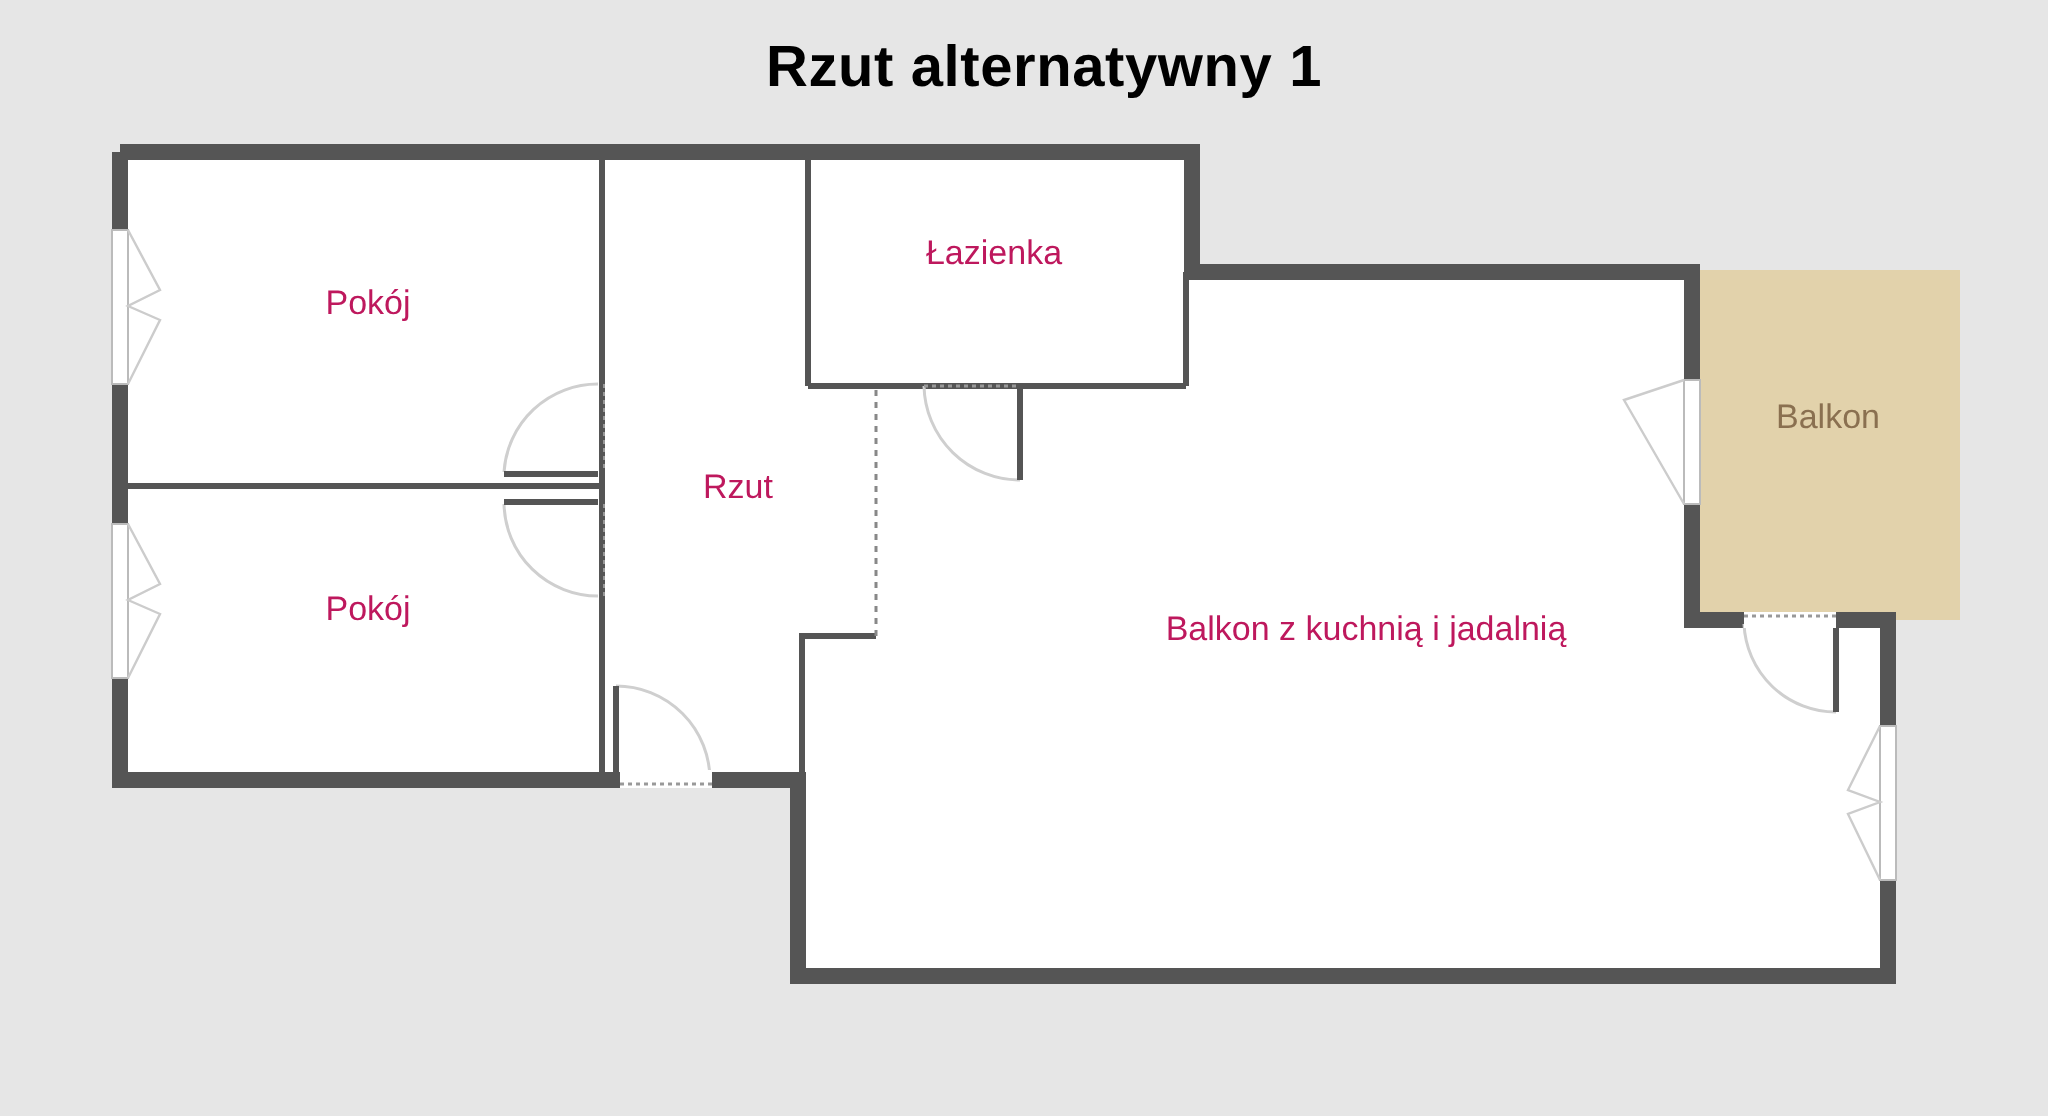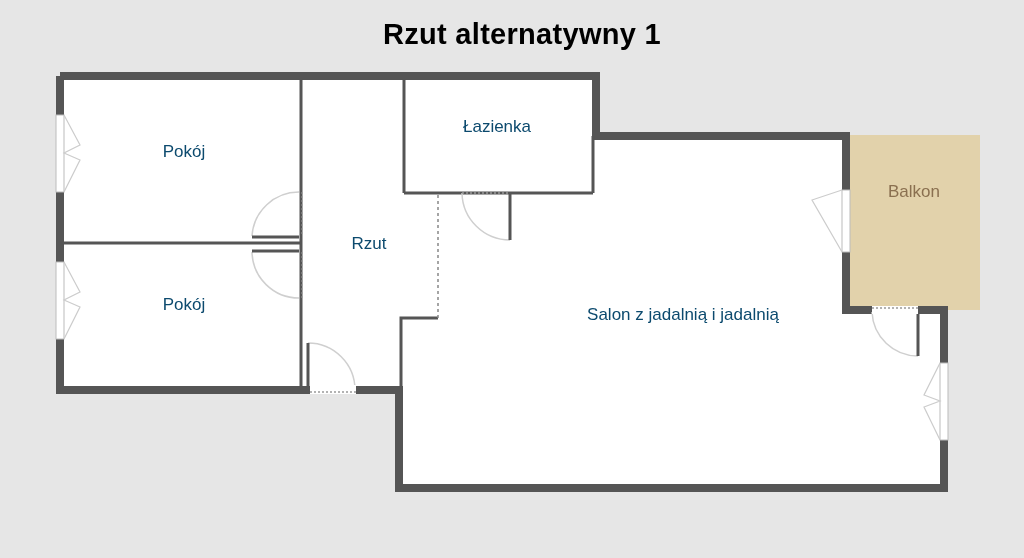"Łazienka" .room-label { color: #0c4a6e -> #be185d }
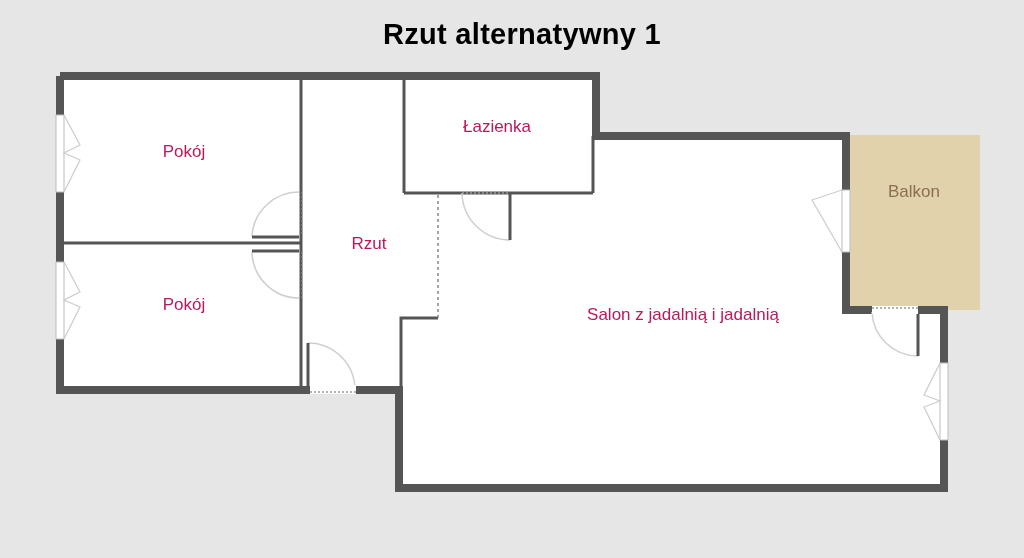"Balkon" .balkon-label { margin-top: none -> 17px }
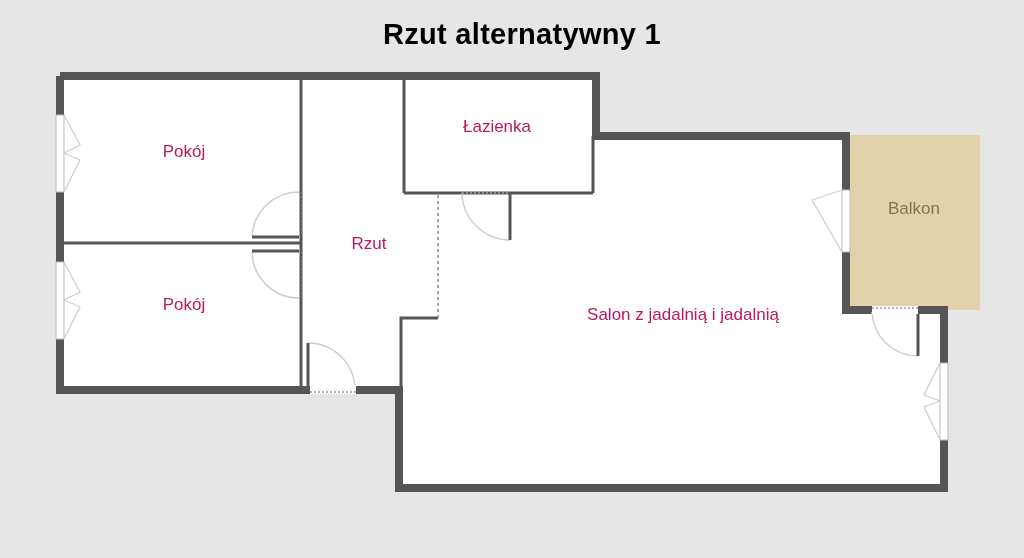"Salon z jadalnią i jadalnią" div.room-label { text: Salon z jadalnią -> Balkon z kuchnią }
